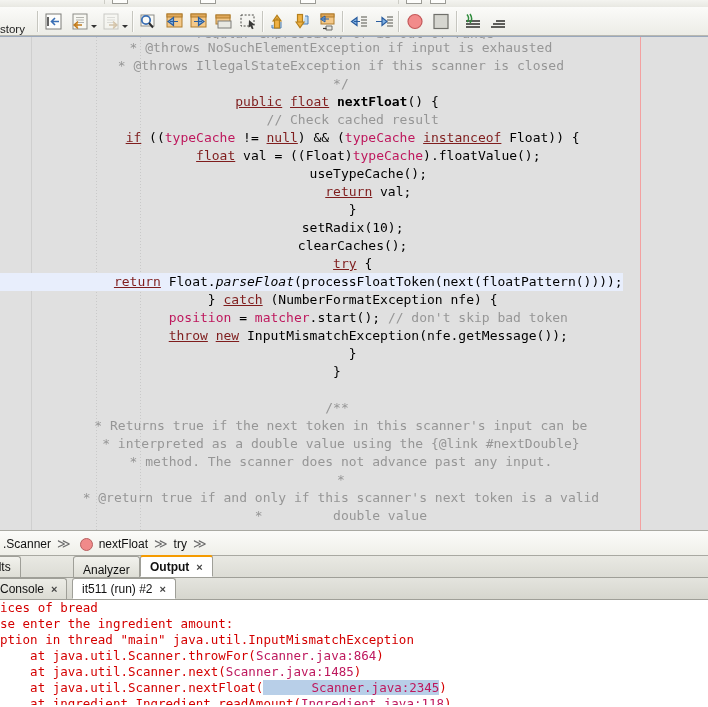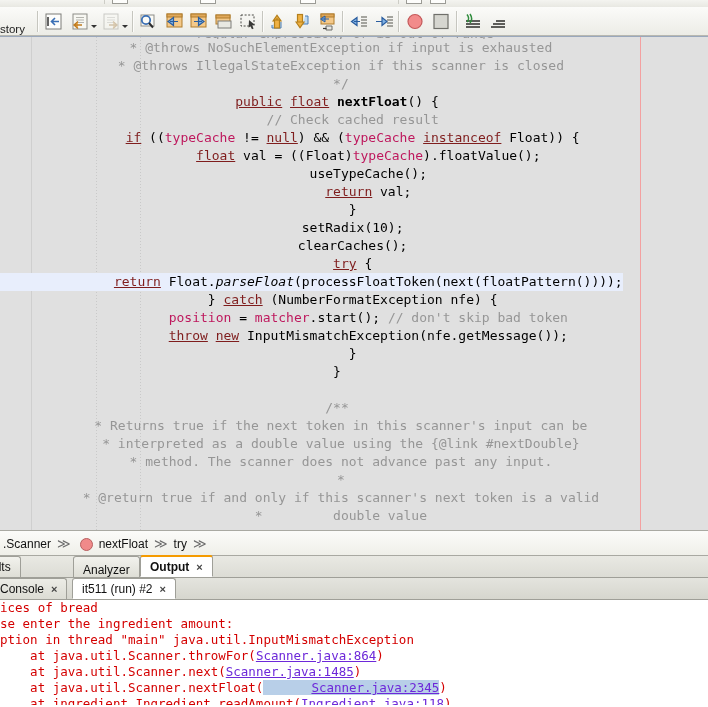"Scanner.java:864" .lnk { color: #6d28d9 -> #be185d; text-decoration: underline -> none }
